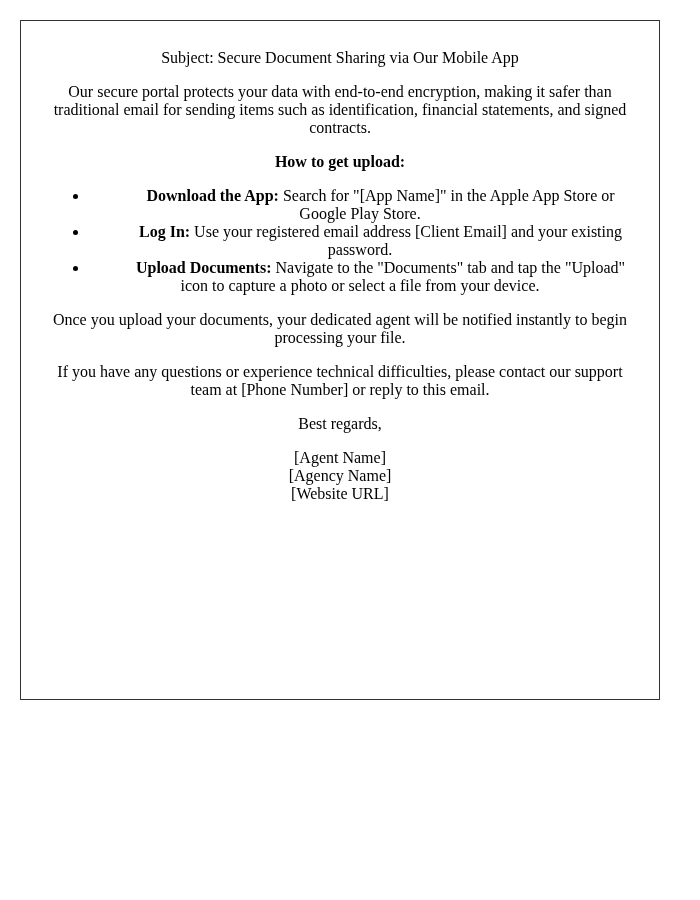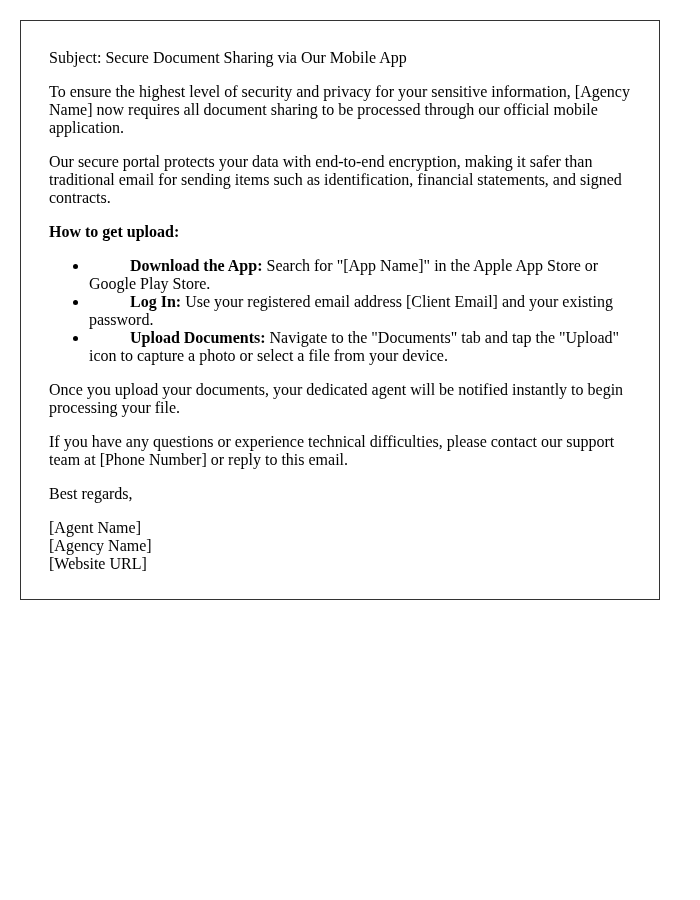"Subject: Secure Document Sharing via" .page { height: 580px -> 680px; text-align: none -> center }
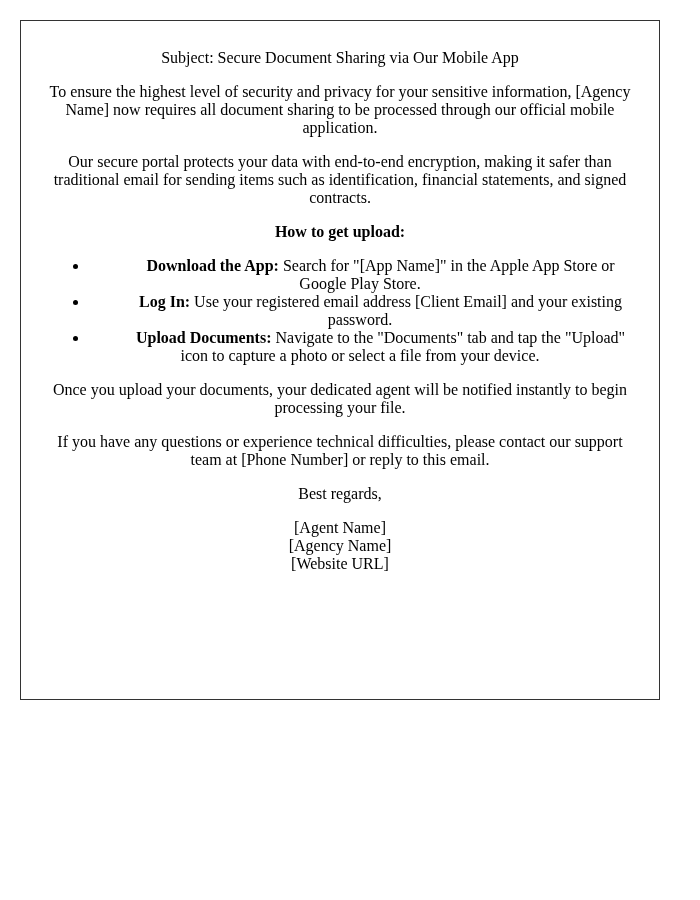"To ensure the highest level" p { html: <p>To ensure the highest level of security and privacy for your sensitive information, [Agency Name] now requires all document sharing to be processed through our official mobile application.</p> -> none }
